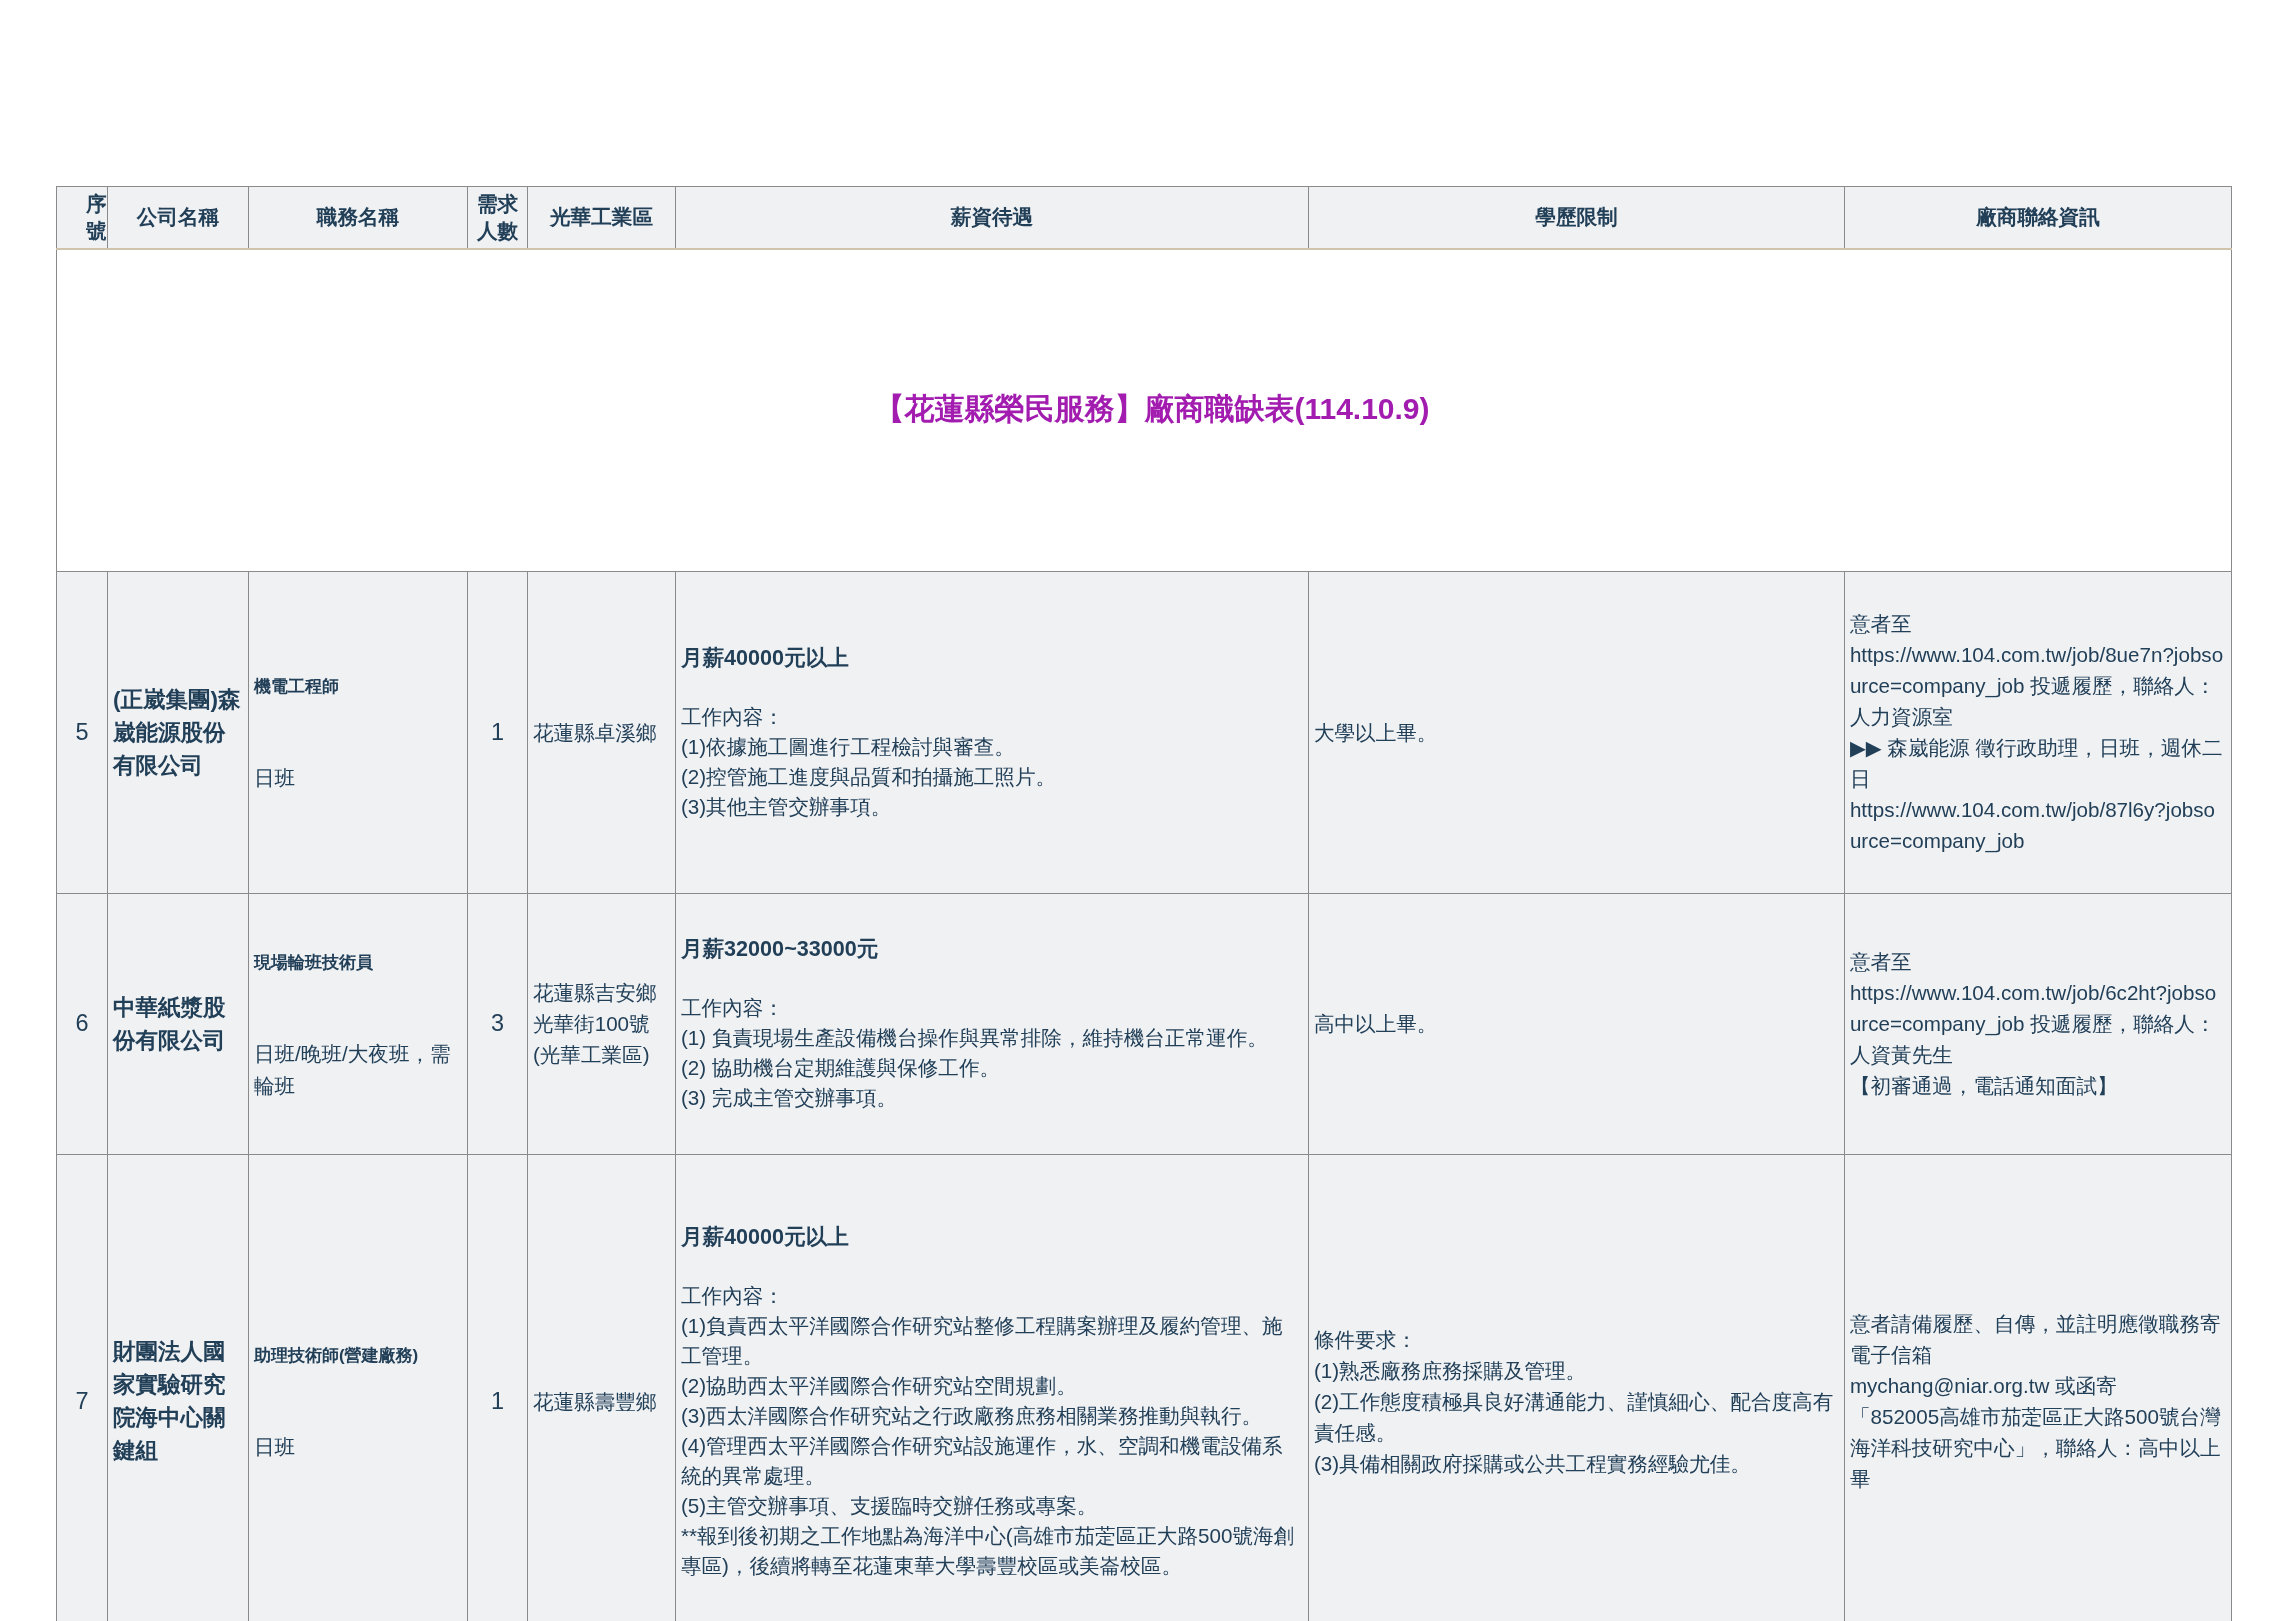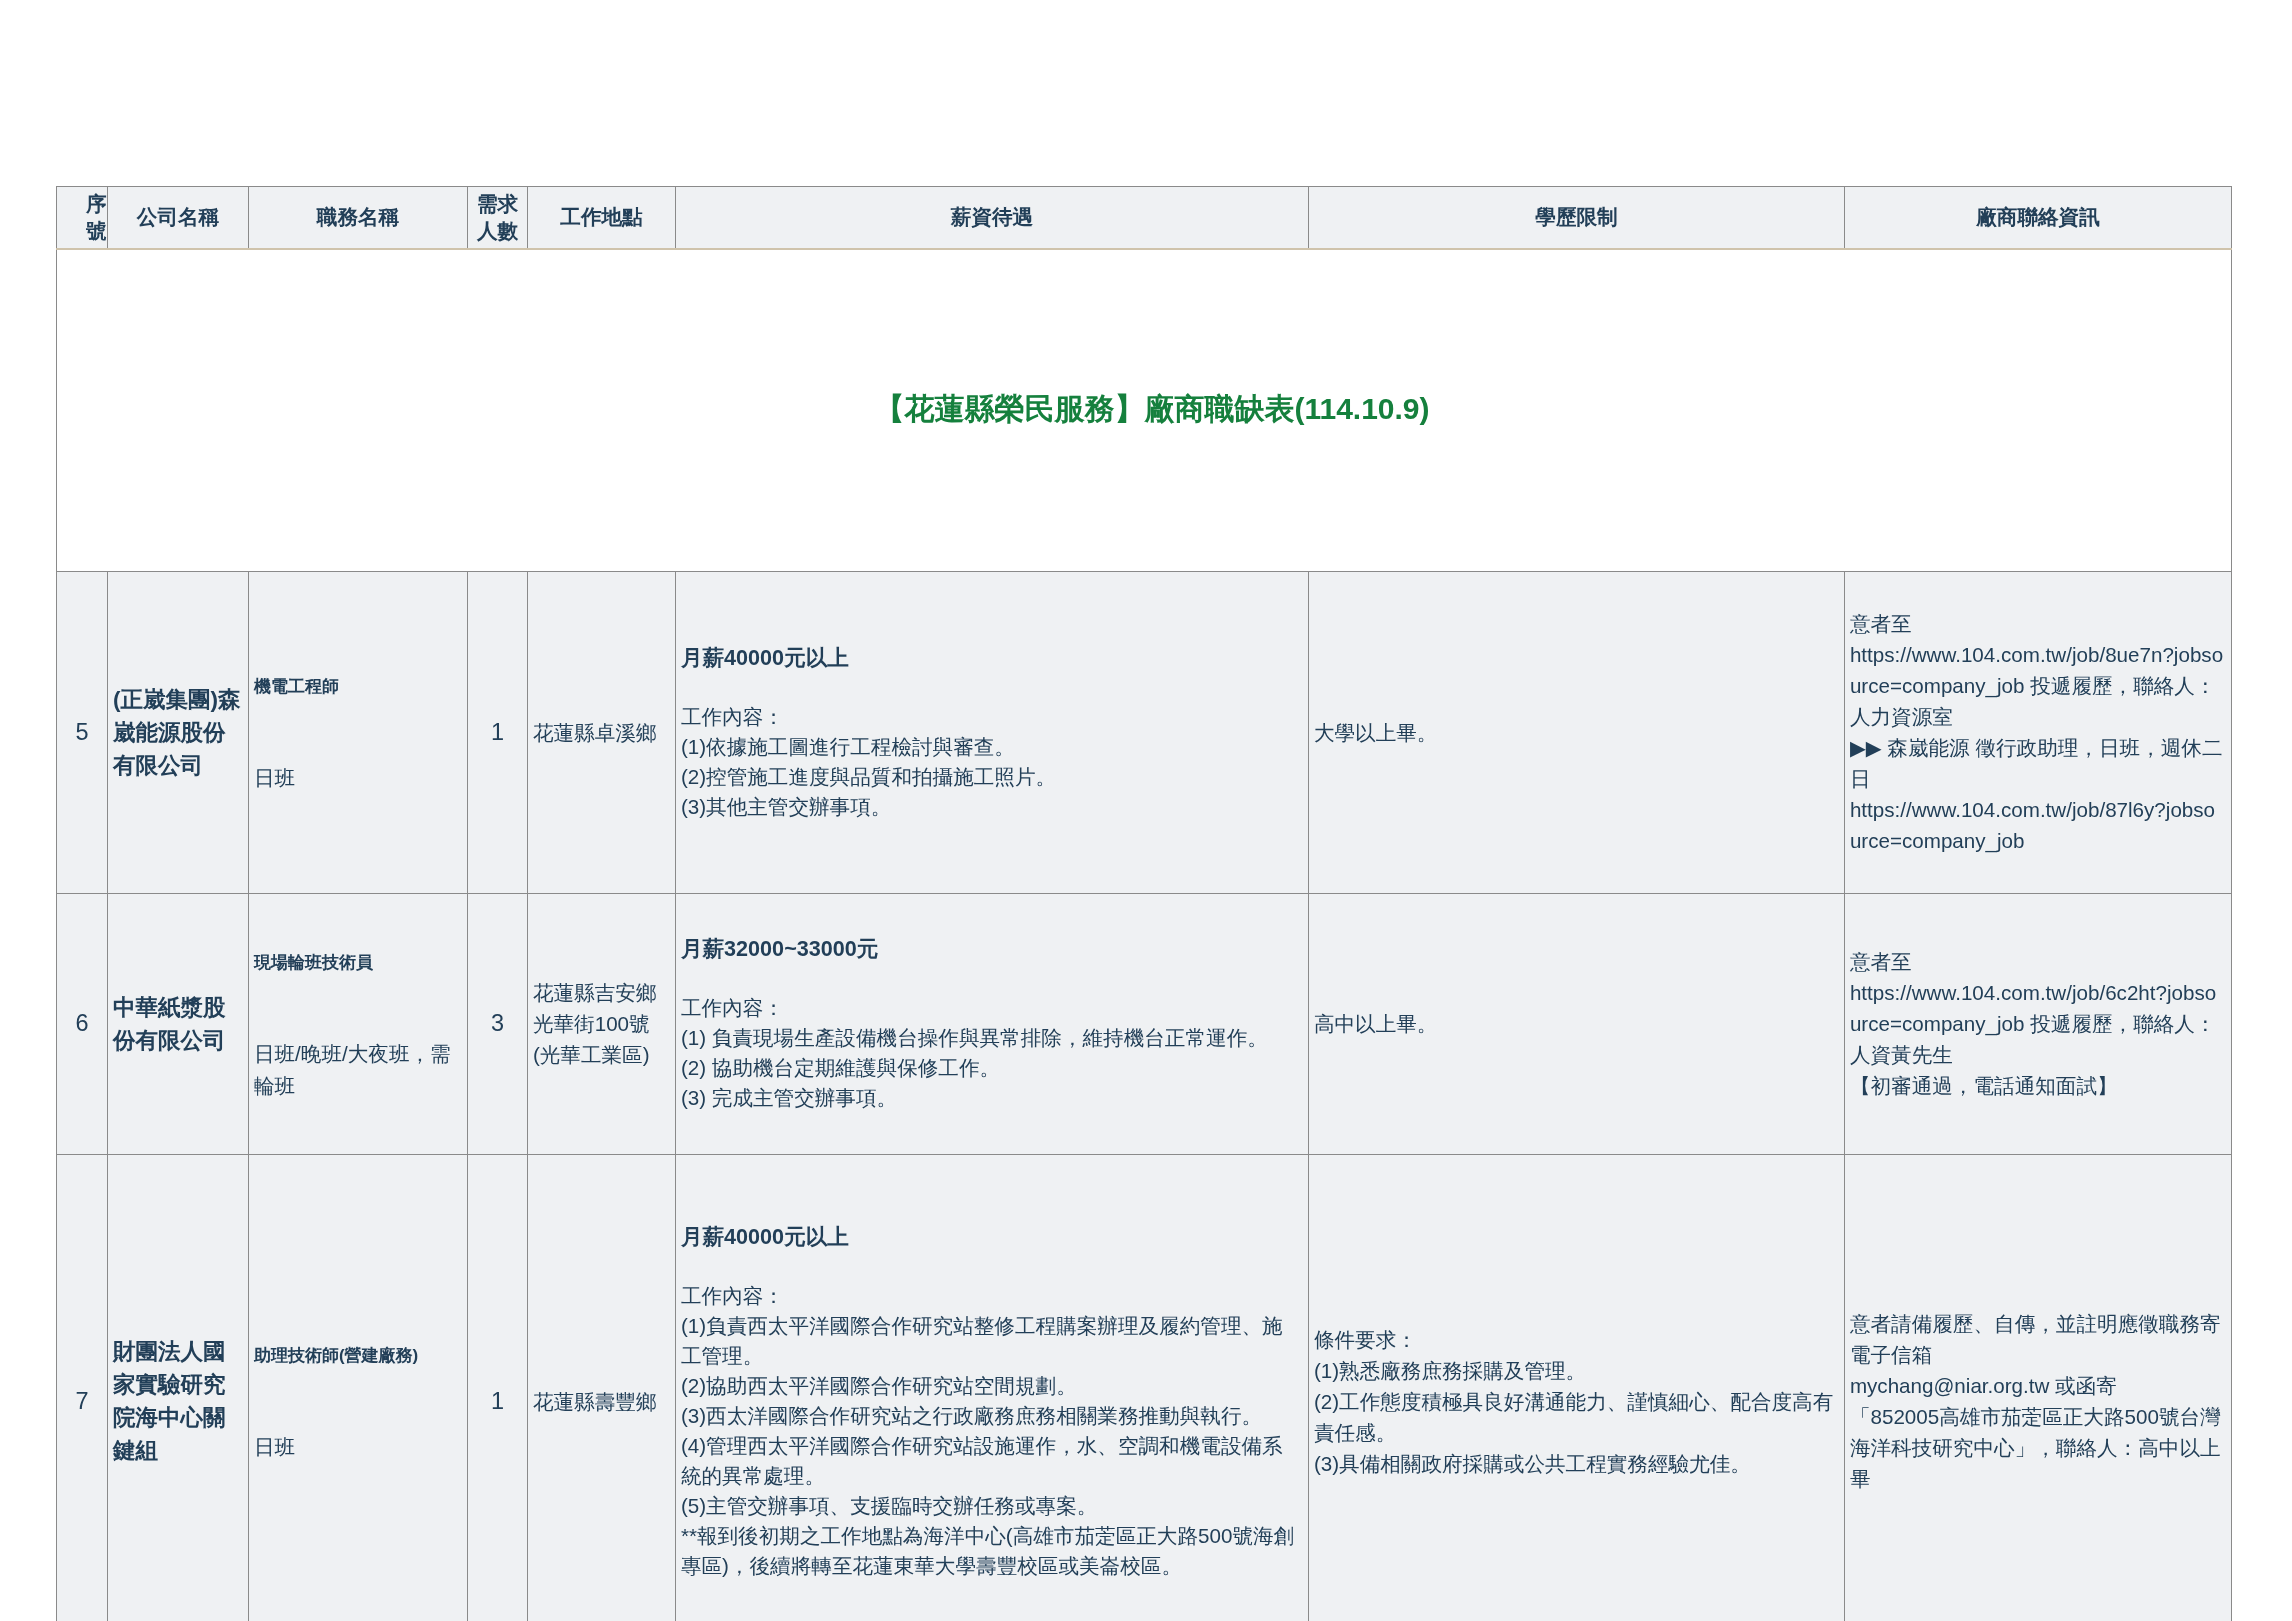"工作地點" th { text: 工作地點 -> 光華工業區 }
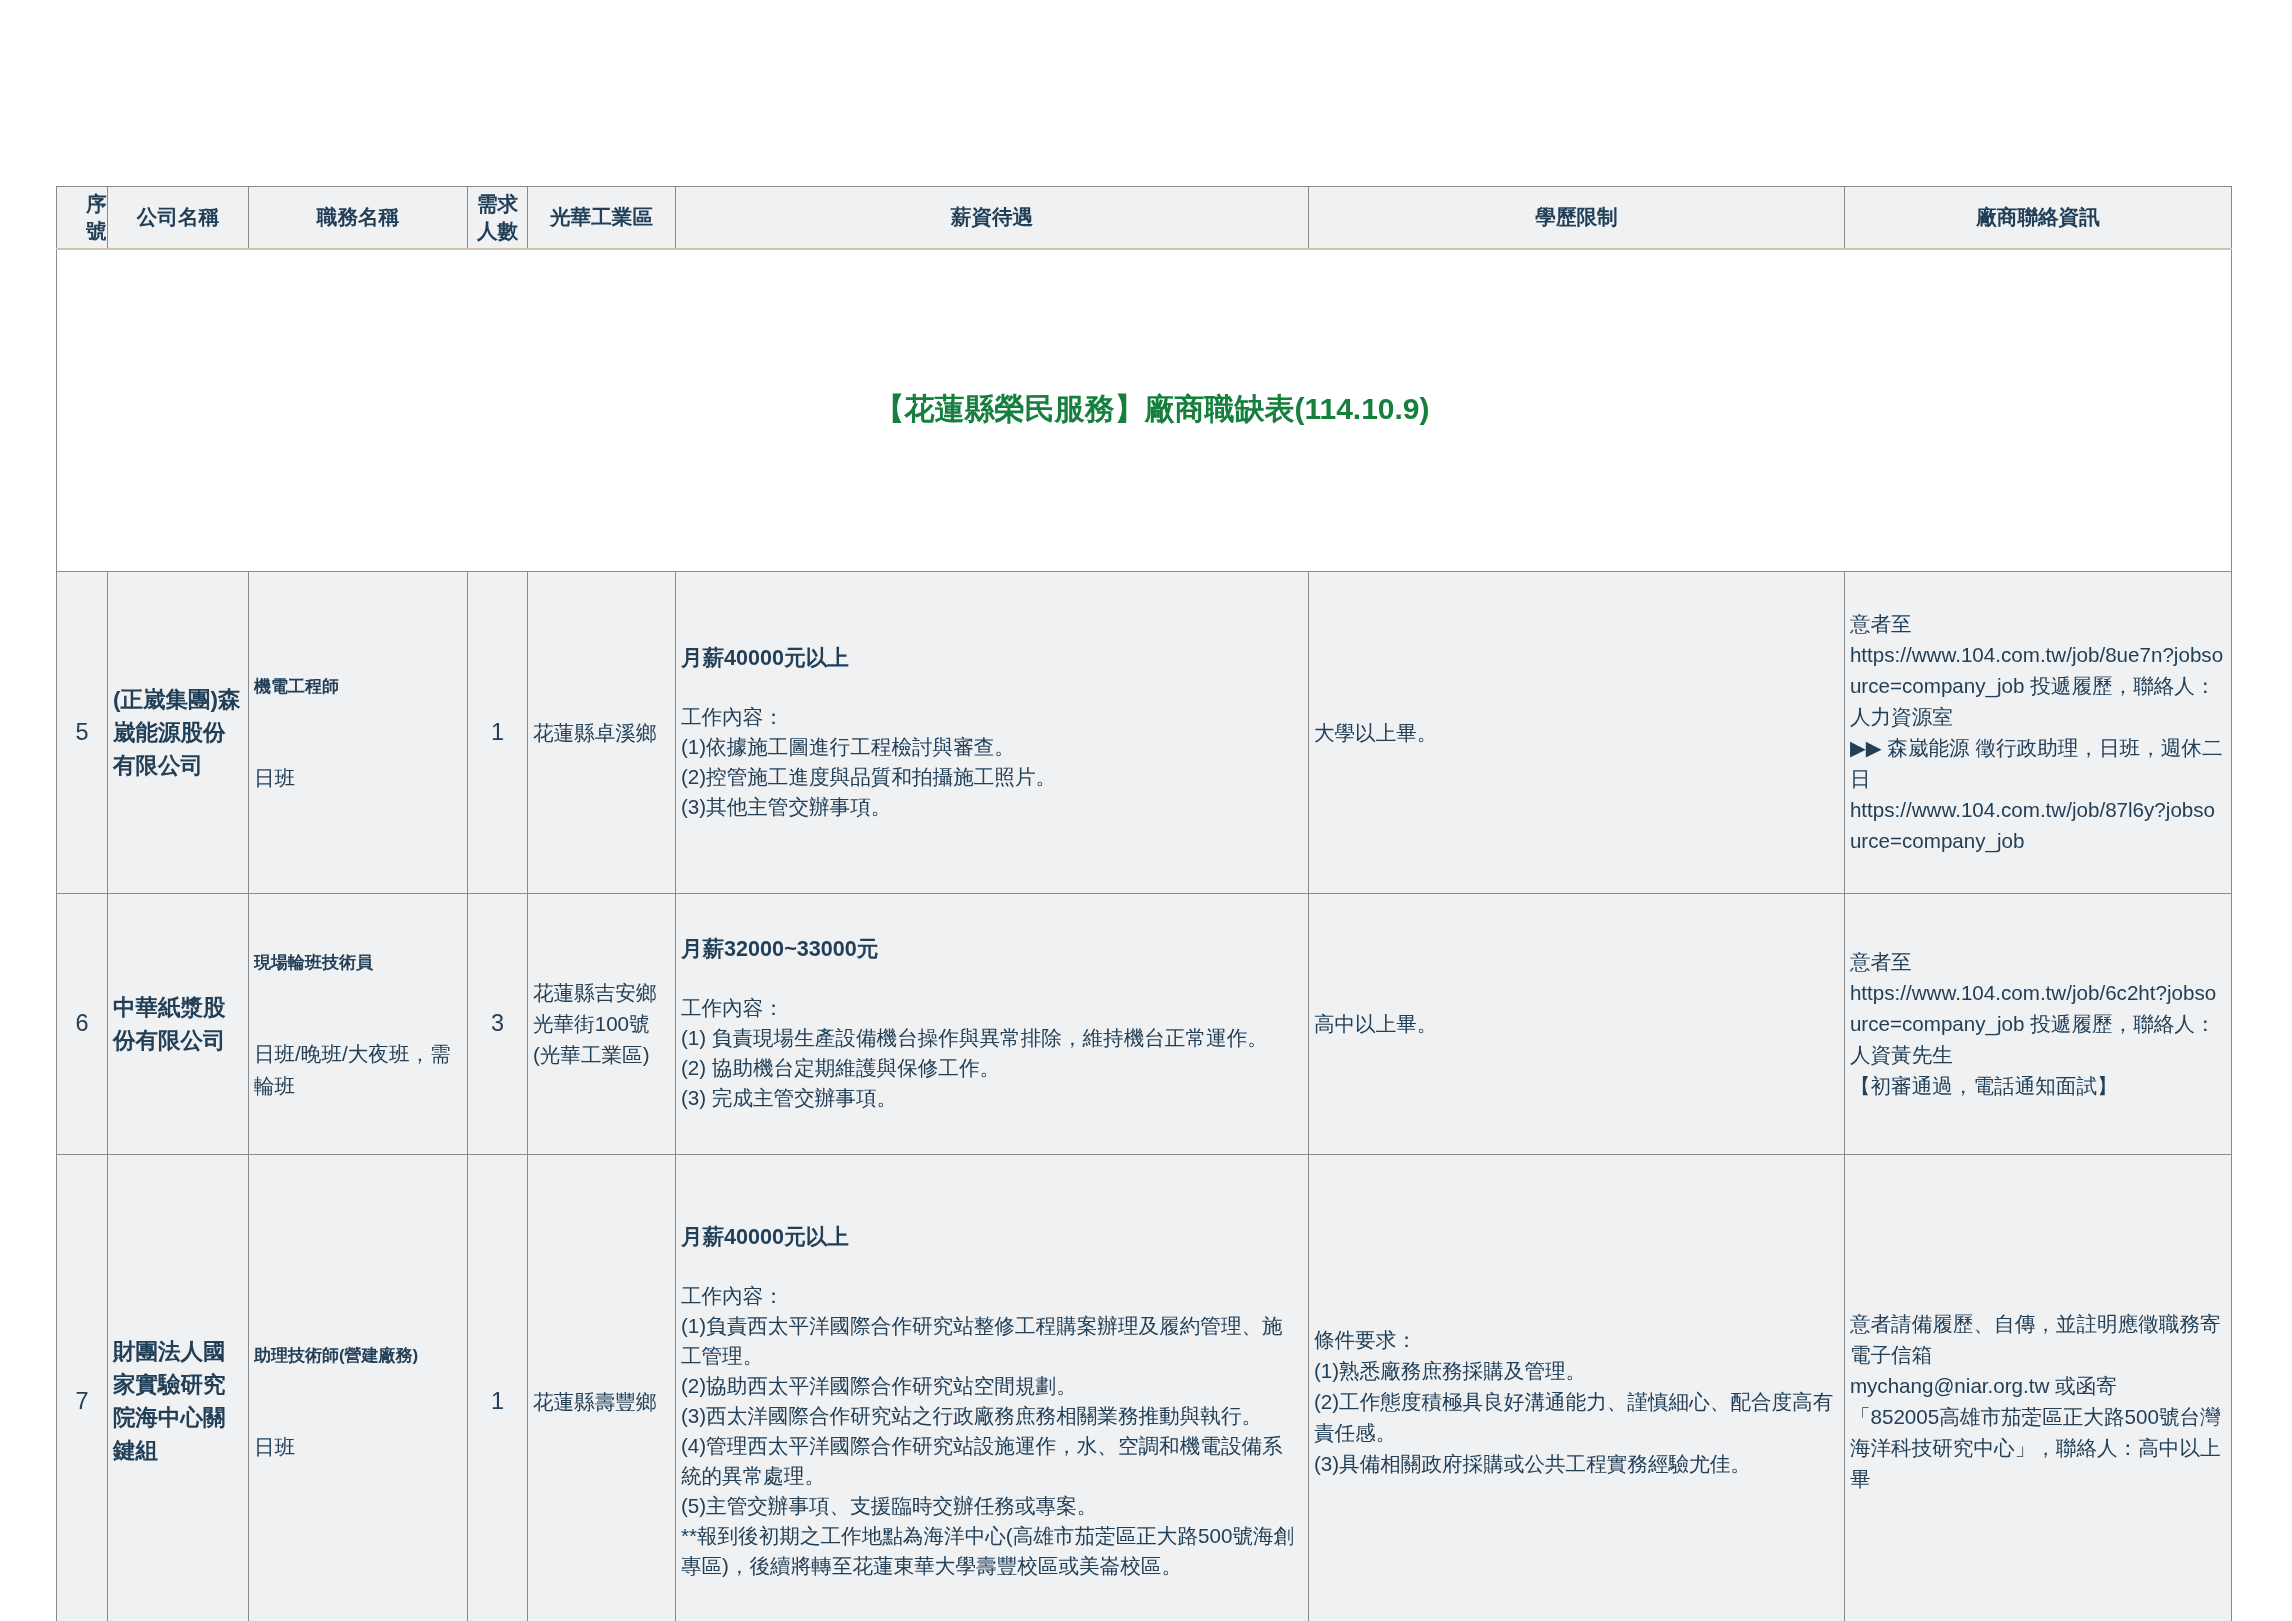"【花蓮縣榮民服務】廠商職缺表(114.10.9)" .doc-title { color: #15803d -> #a21caf }
